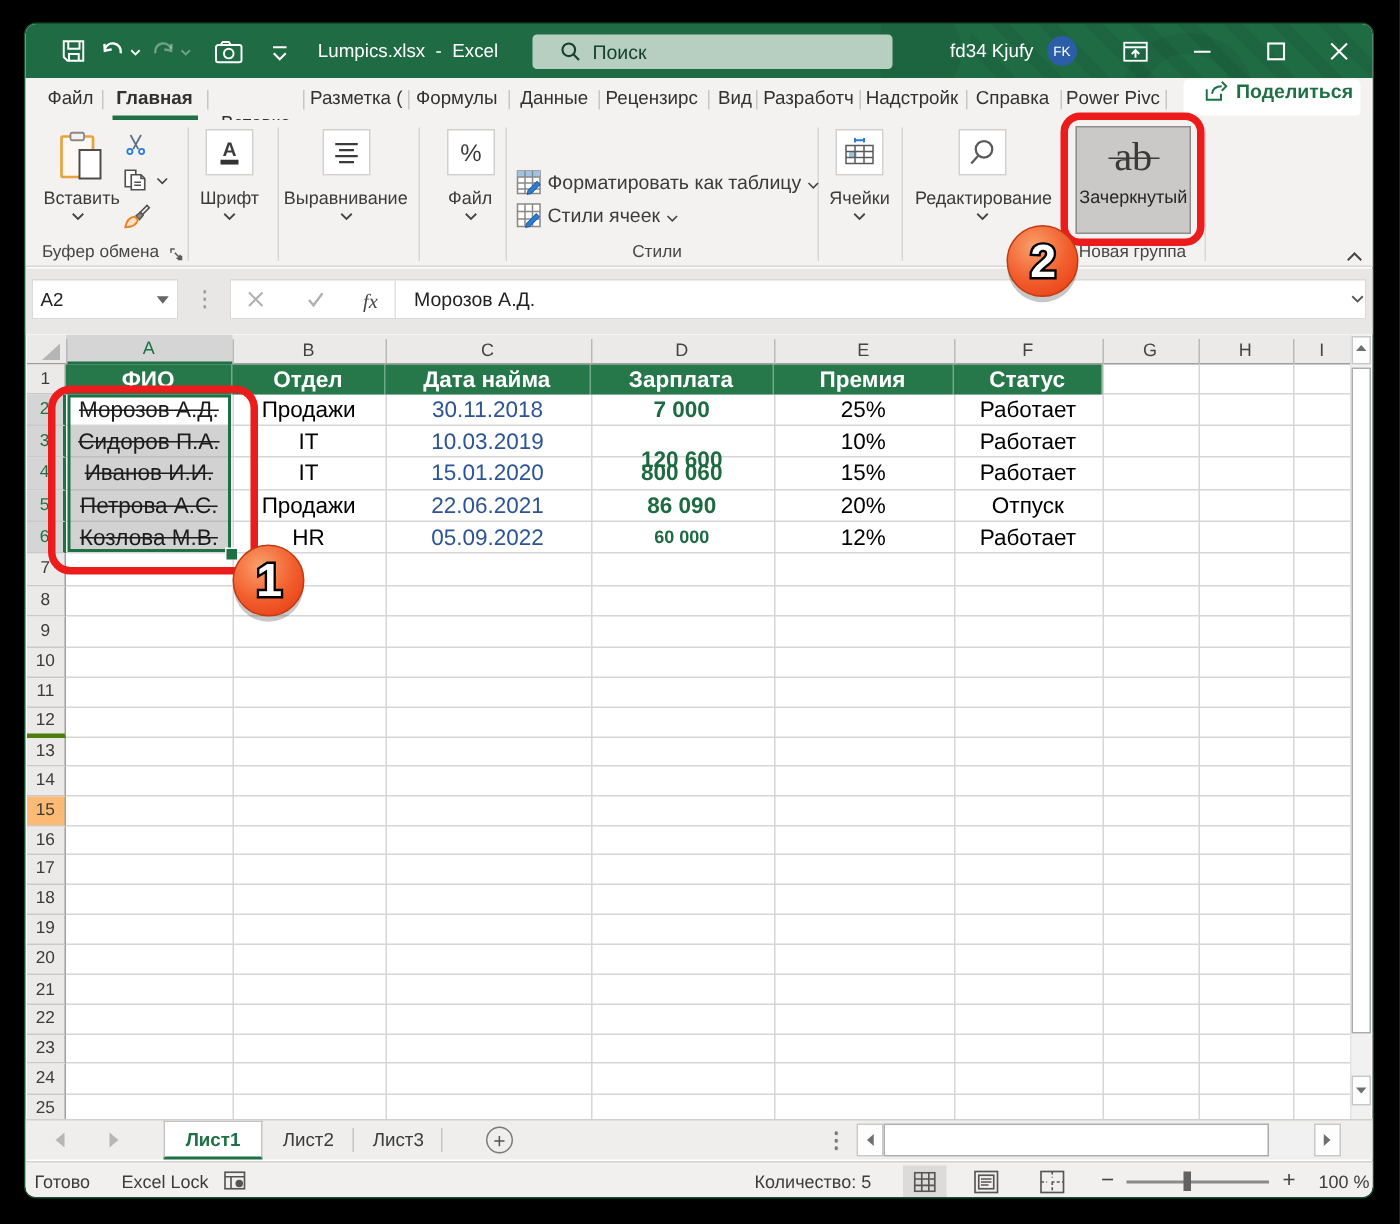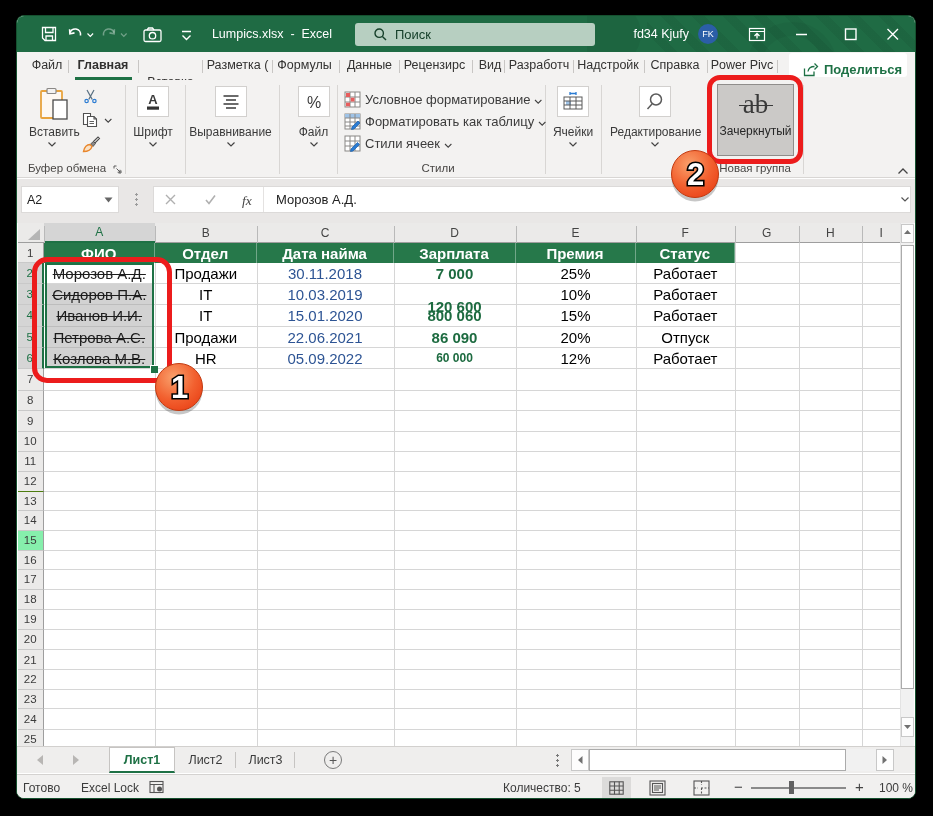"Поделиться" div.ab { align-items: flex-end -> flex-start }
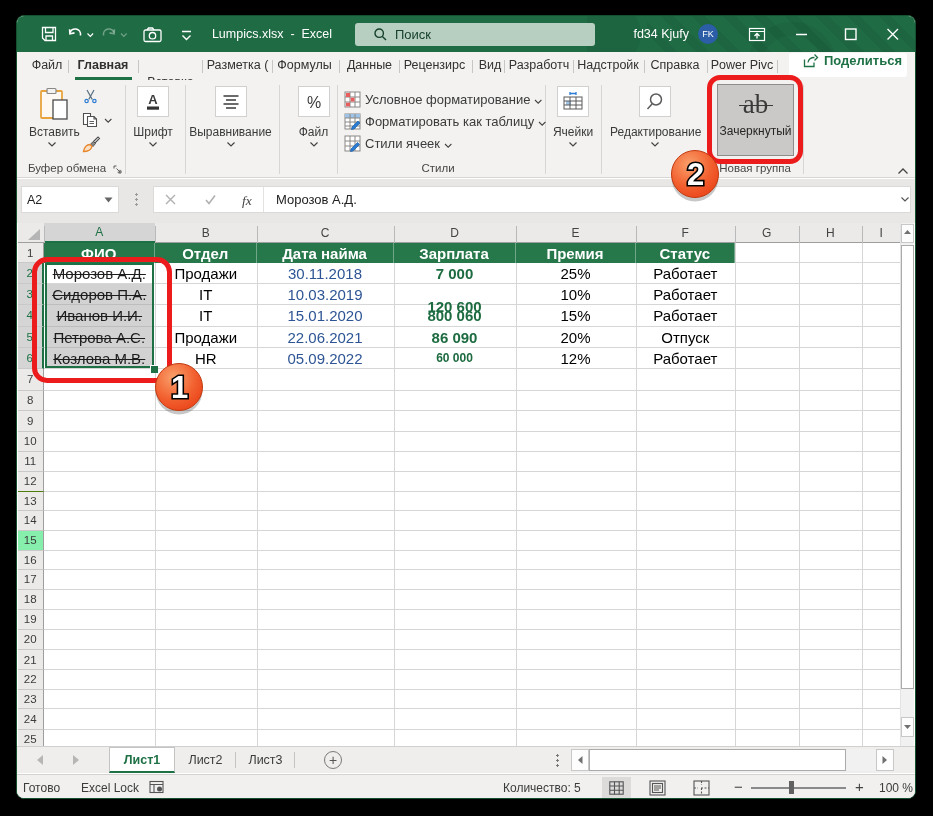"Условное форматирование" div.ab { html: <div> <svg> <rect></rect> <path></path> <rect></rect> <rect></rect> <rect></rect> </svg> <span>Условное форматирование</span> <span><svg> <path></path> </svg></span> </div> -> none }
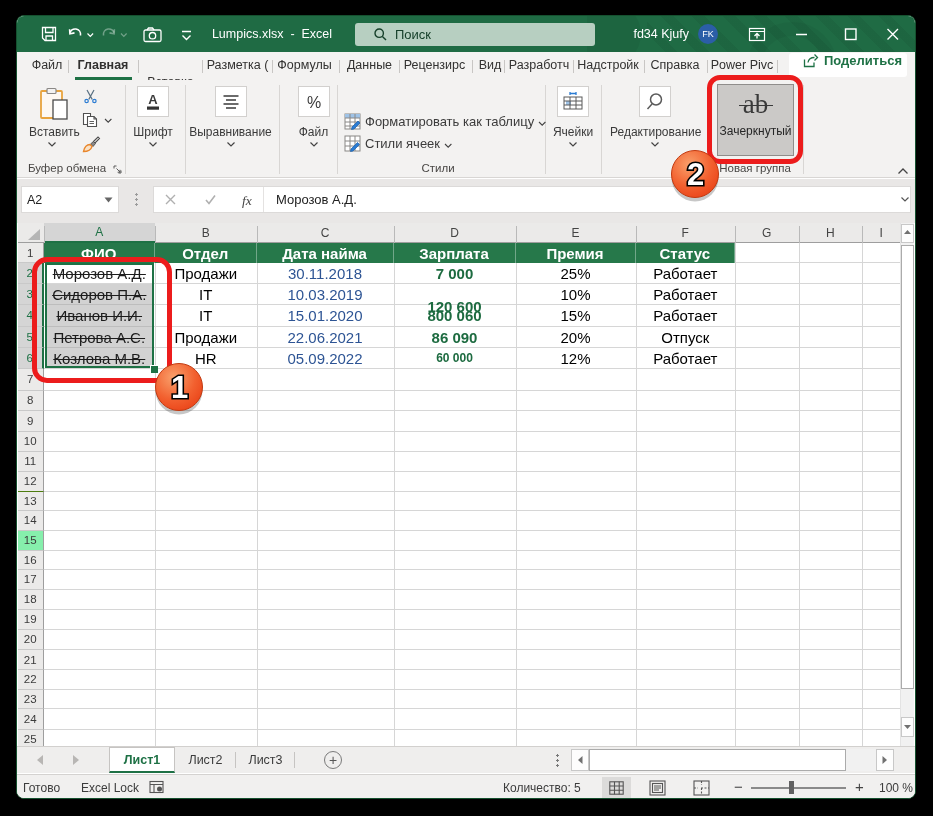"12" div.ab { border-bottom: 1px solid #4d7c0f -> 3px solid #4d7c0f }
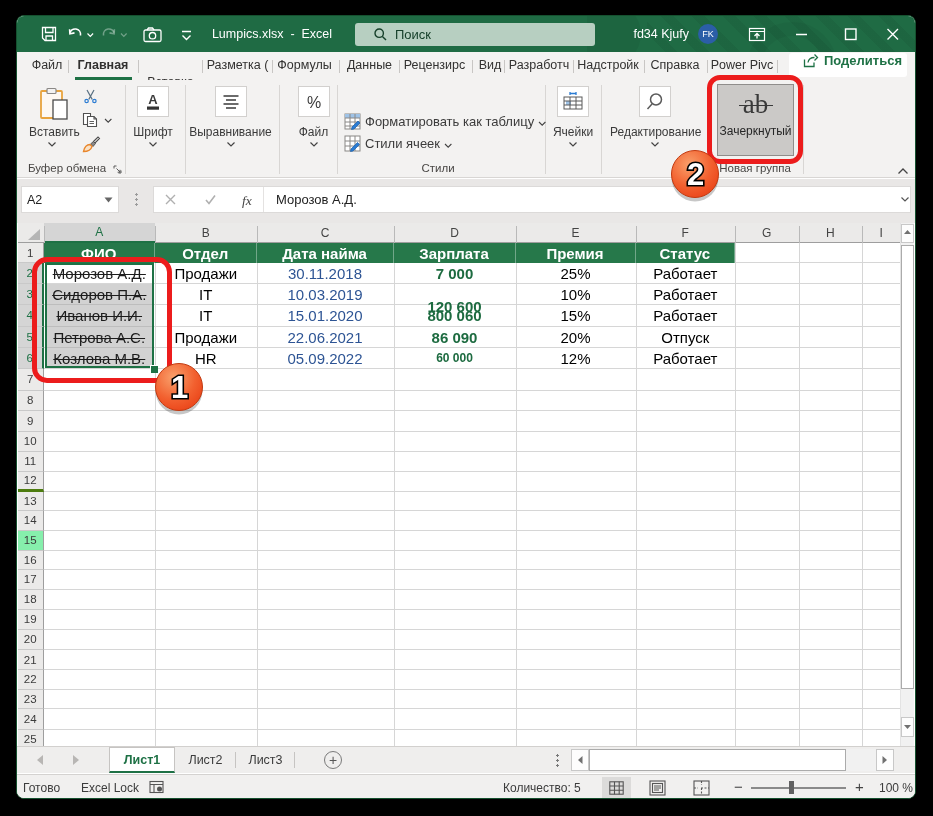"15" div.ab { background: #86efac -> #fdba74 }
